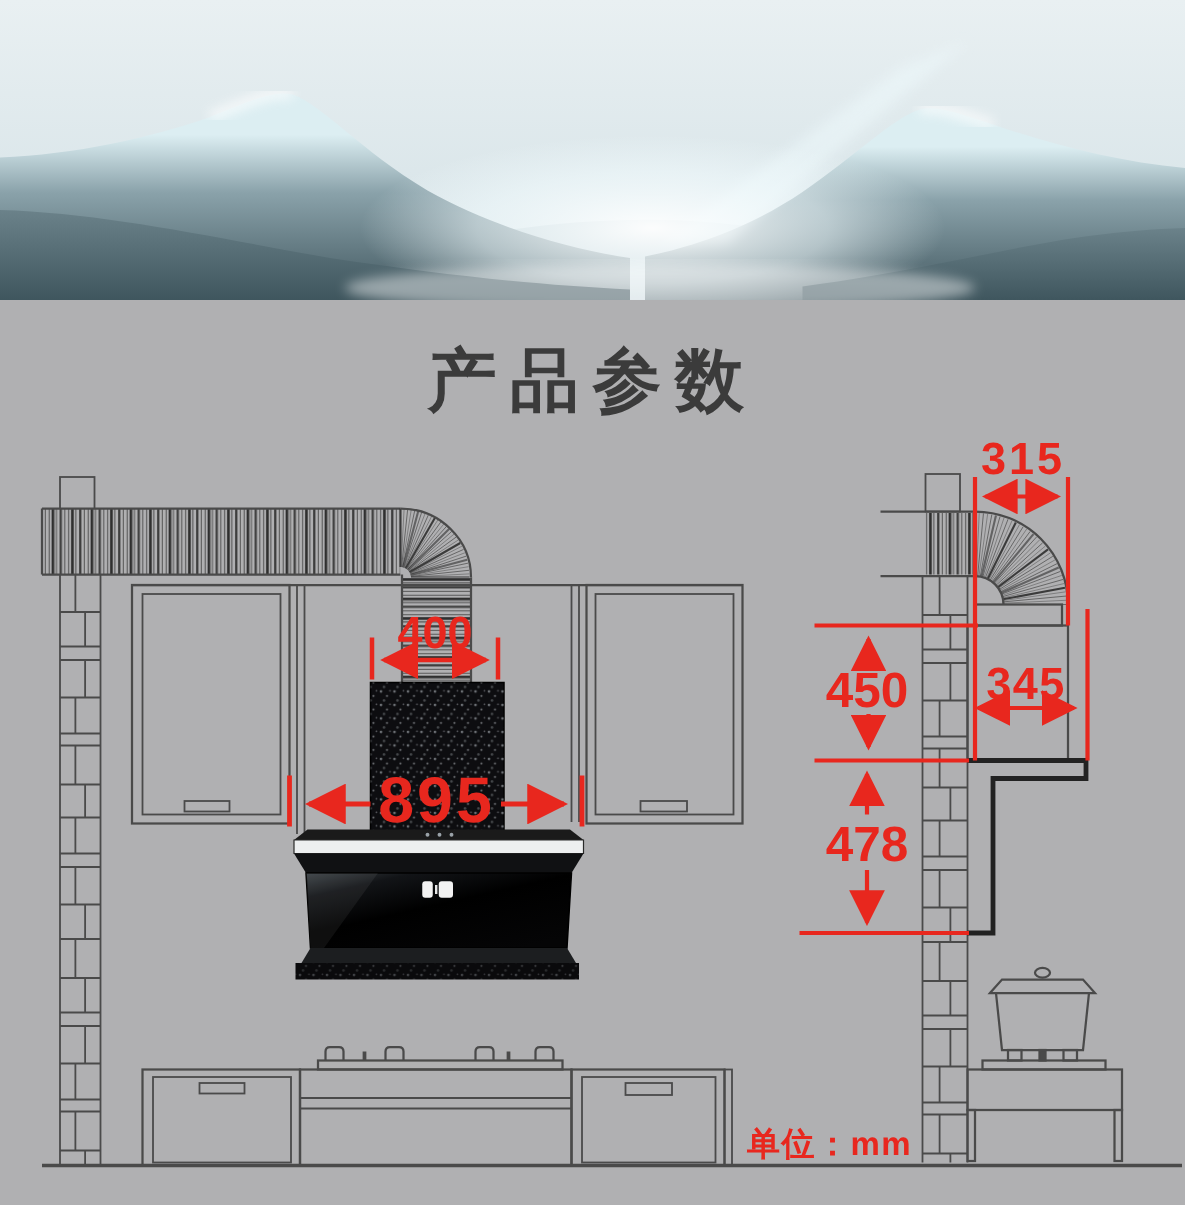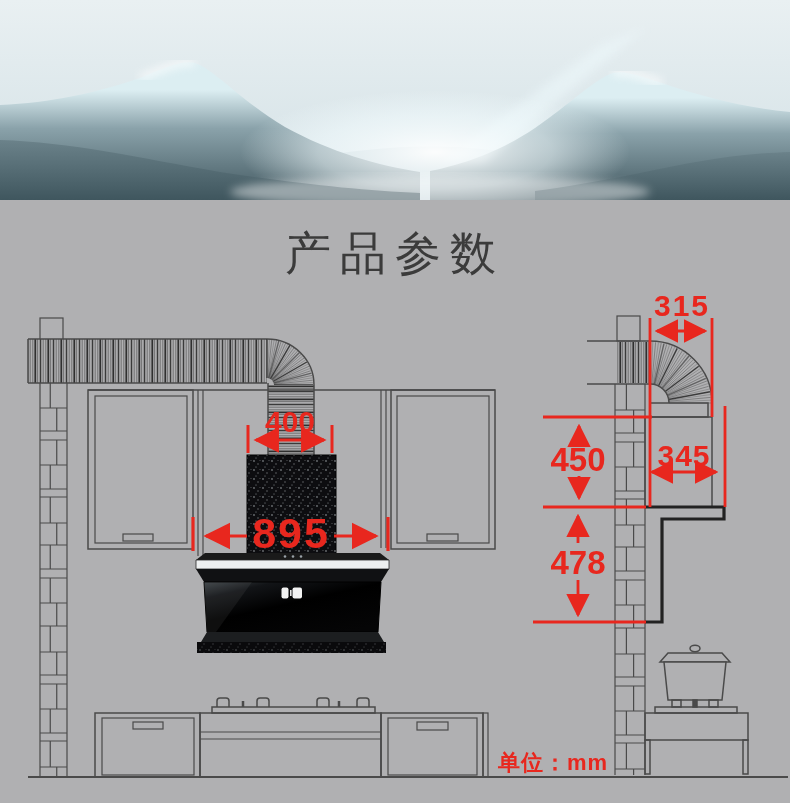"产品参数" .page-title { font-weight: 400 -> 700 }
